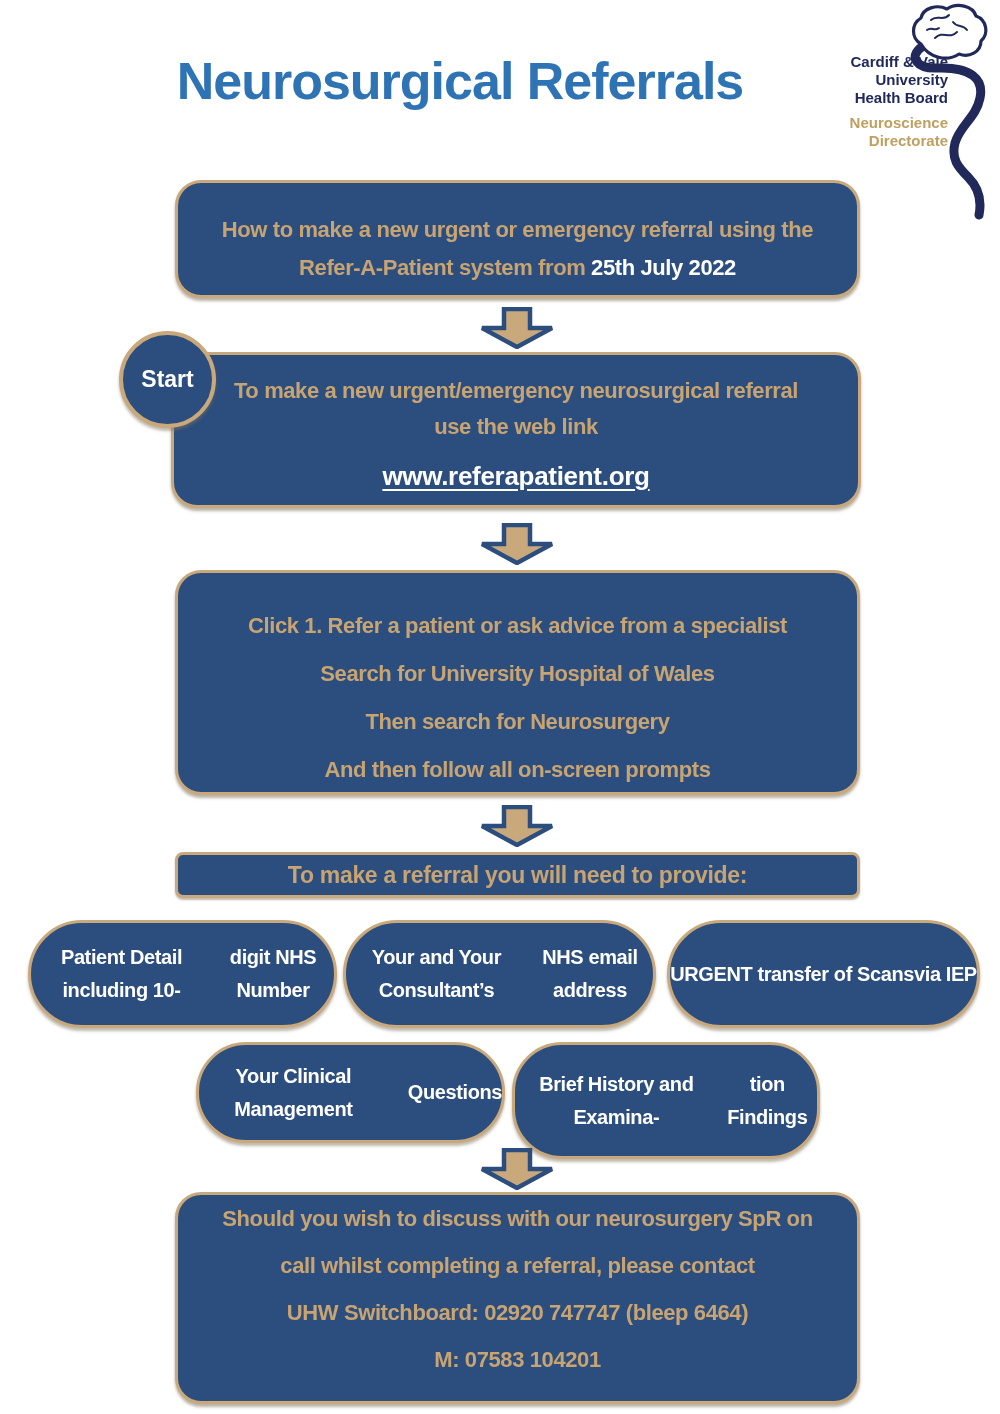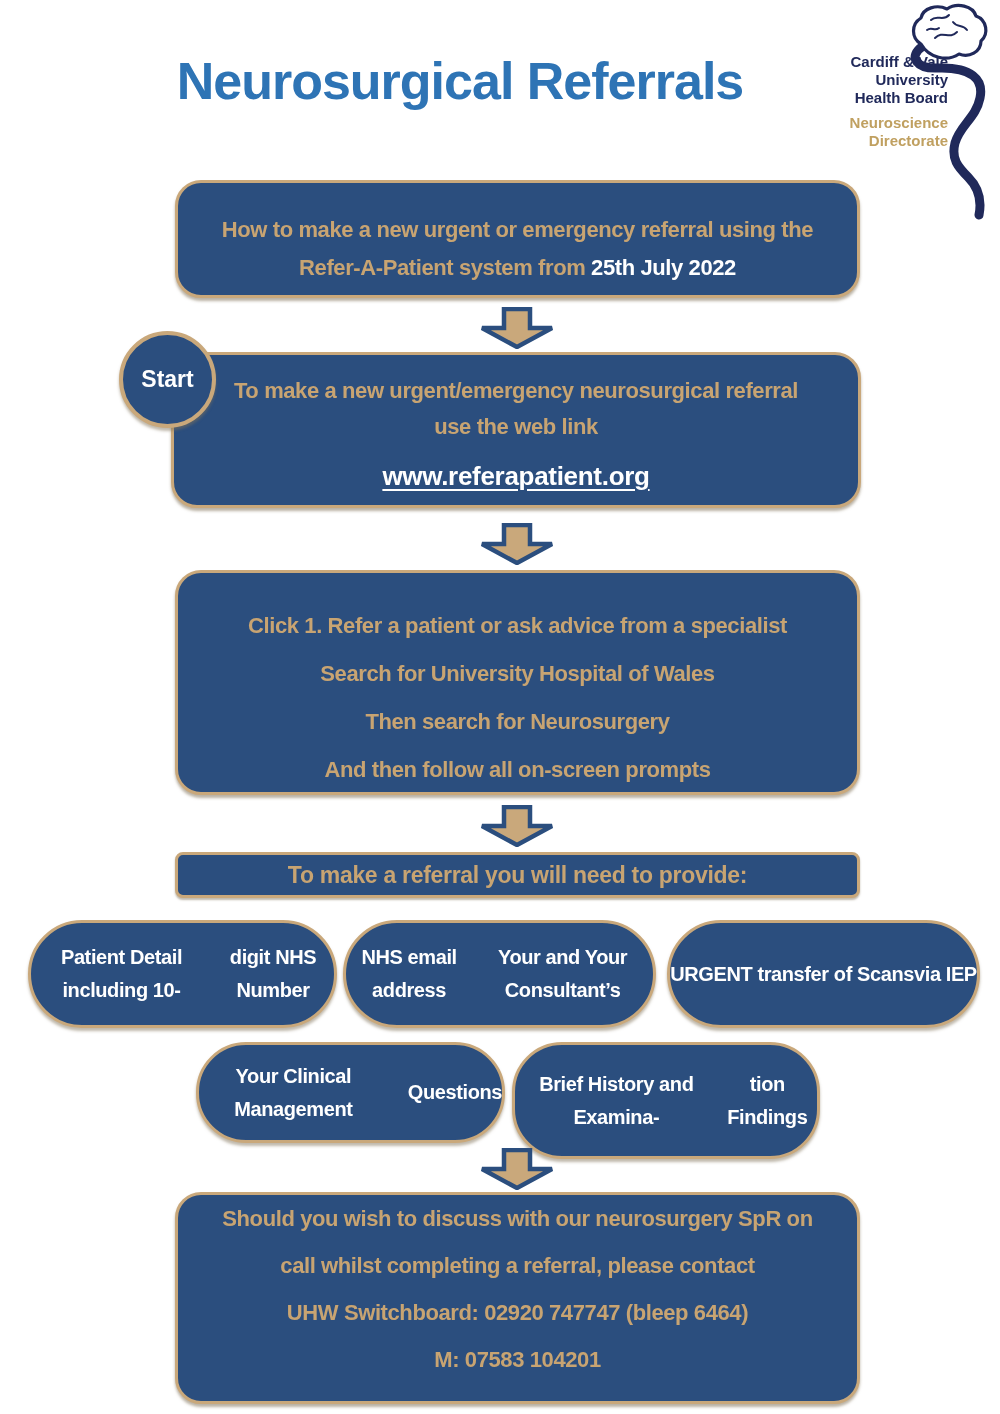"NHS email address" div { order: before "Your and Your Consultant’s" -> after "Your and Your Consultant’s" }
